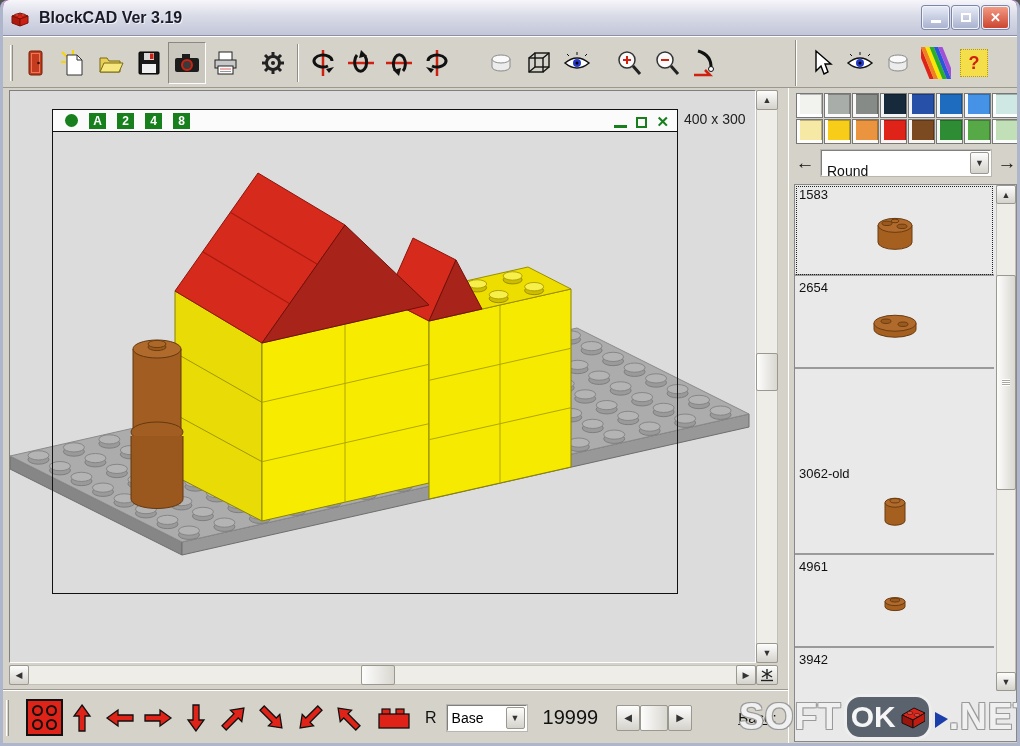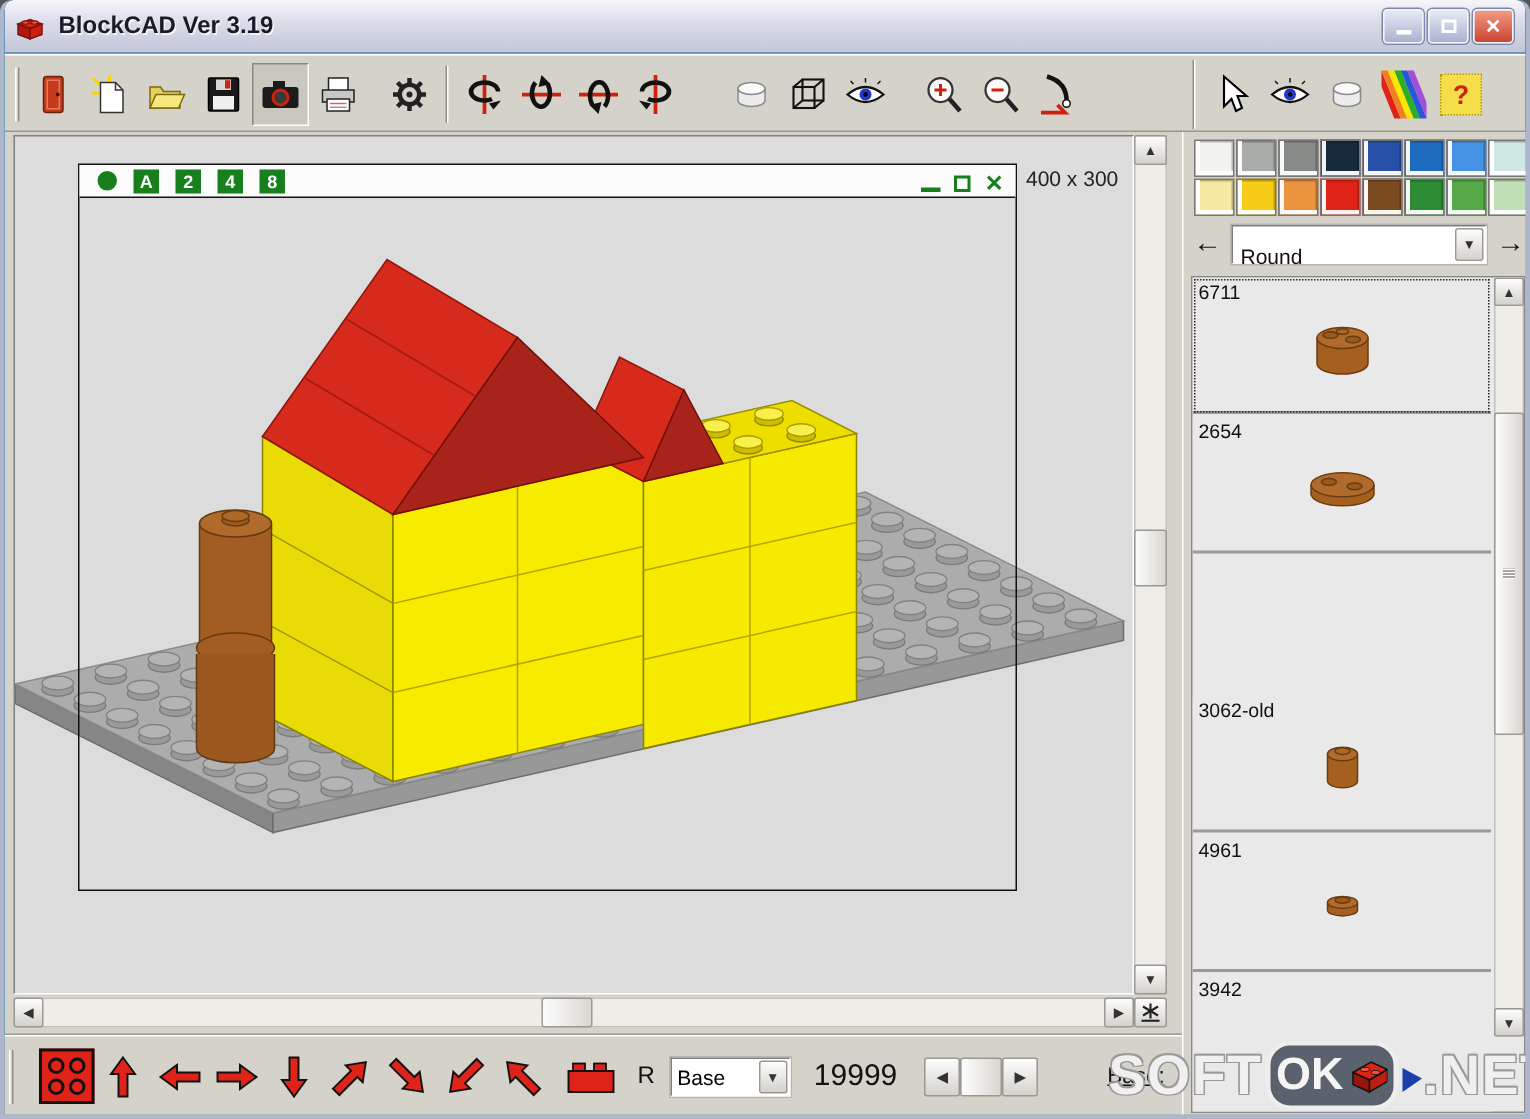"BlockCAD Ver 3.19" .window { background: #0369a1 -> #a21caf }
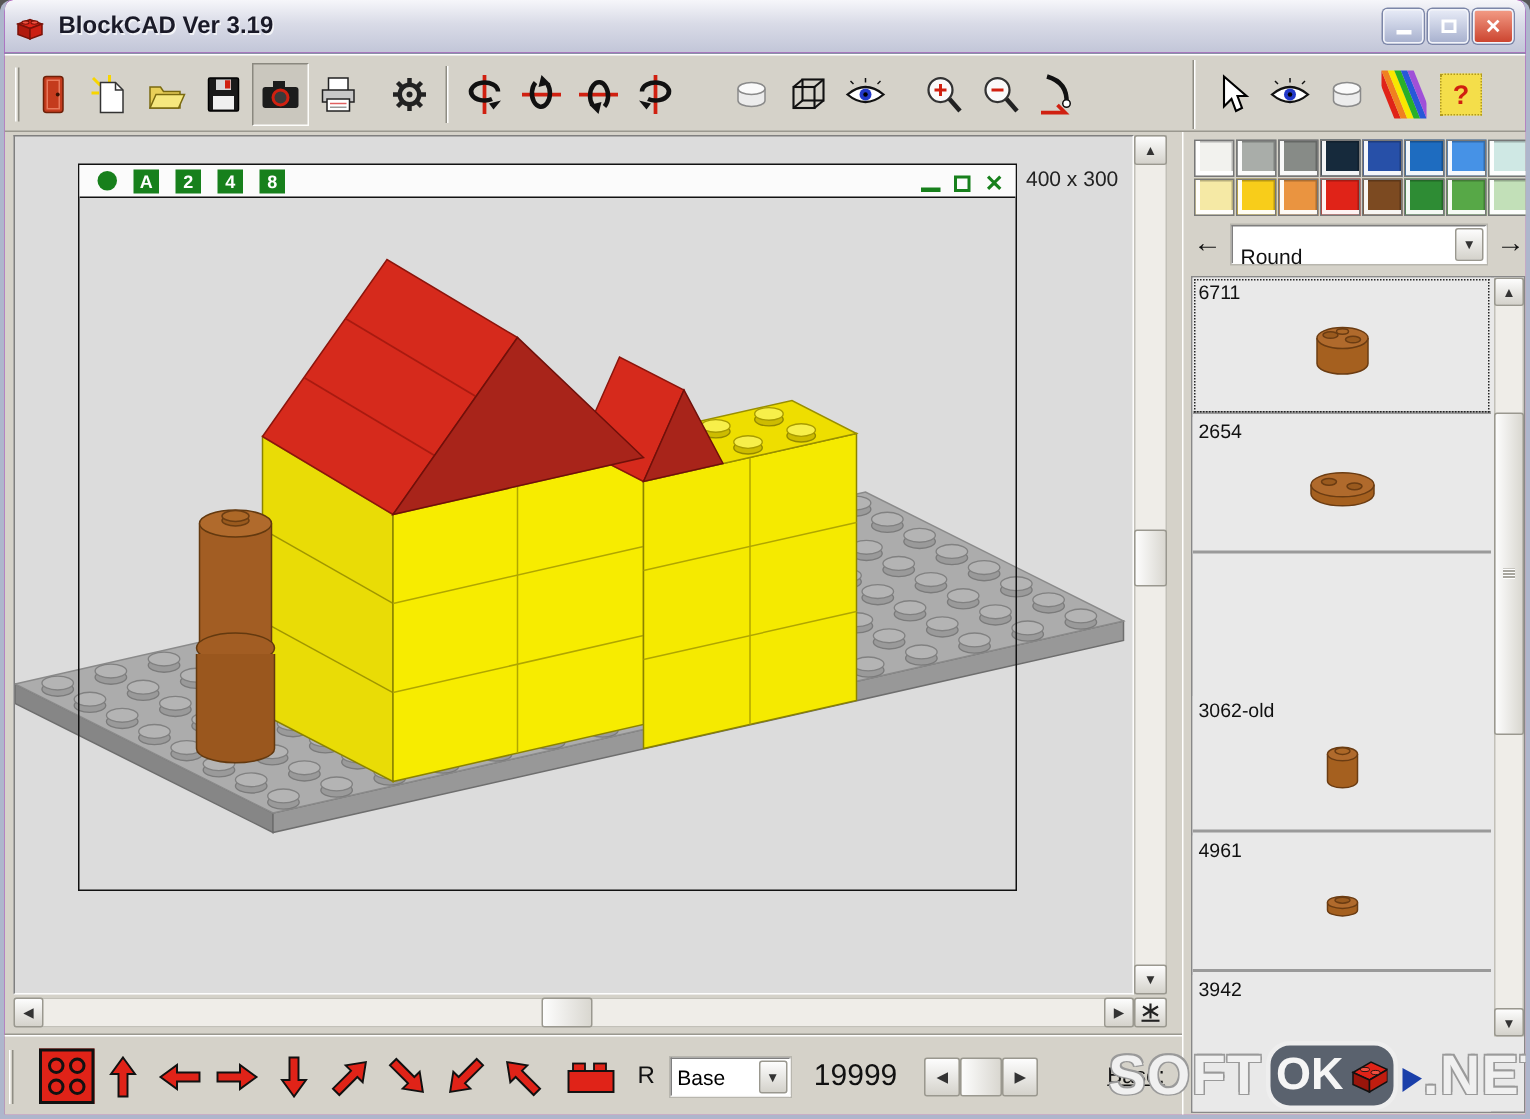"6711" span.plabel { text: 6711 -> 1583 }
